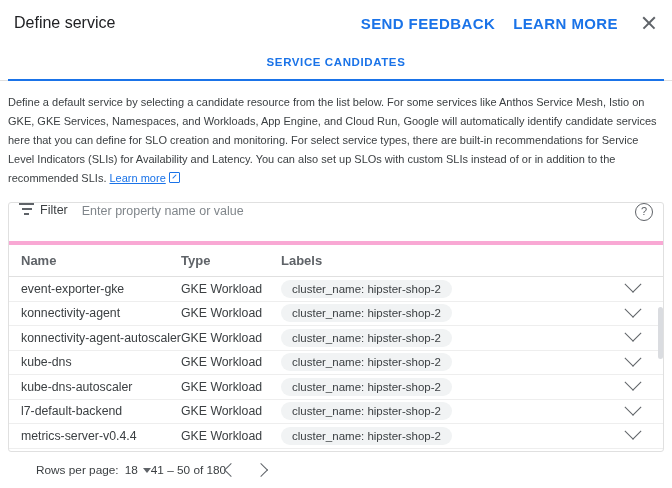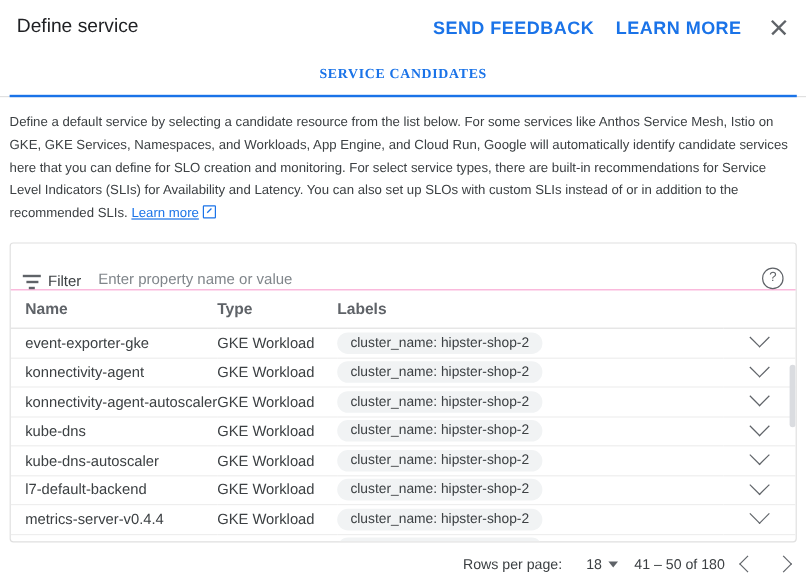"SERVICE CANDIDATES" .tab { font-family: Liberation Serif, serif -> none }
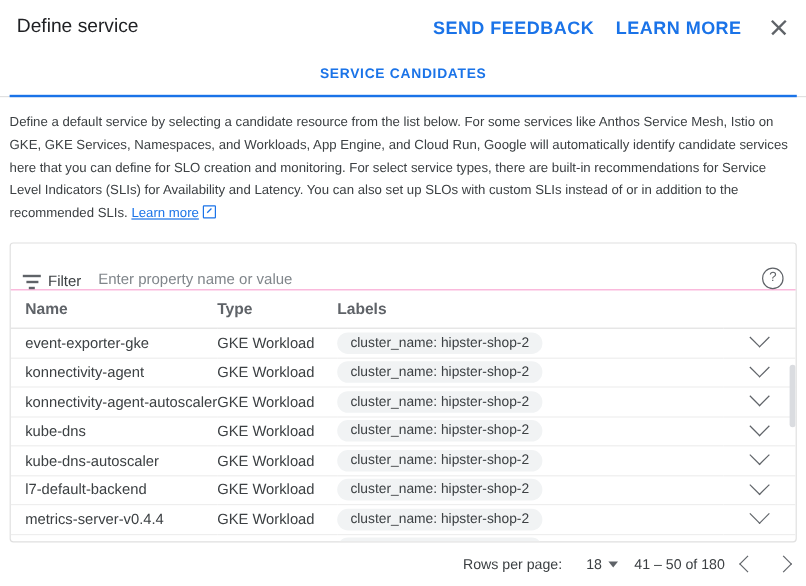"Filter" .filter-bar { align-items: flex-end -> flex-start; border-bottom: 1px solid #f9a8d4 -> 4px solid #f9a8d4 }
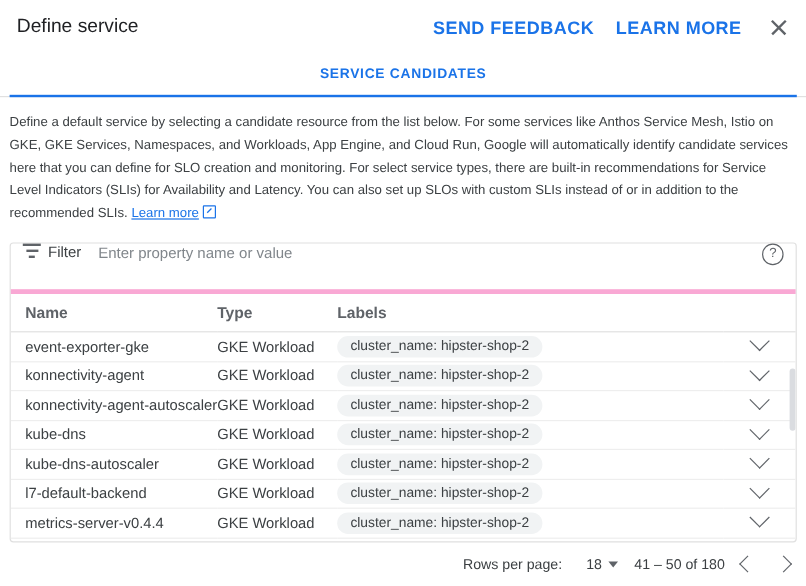"Rows per page:" .footer { gap: 14px -> 0; justify-content: flex-end -> none; margin-left: none -> 36px }
